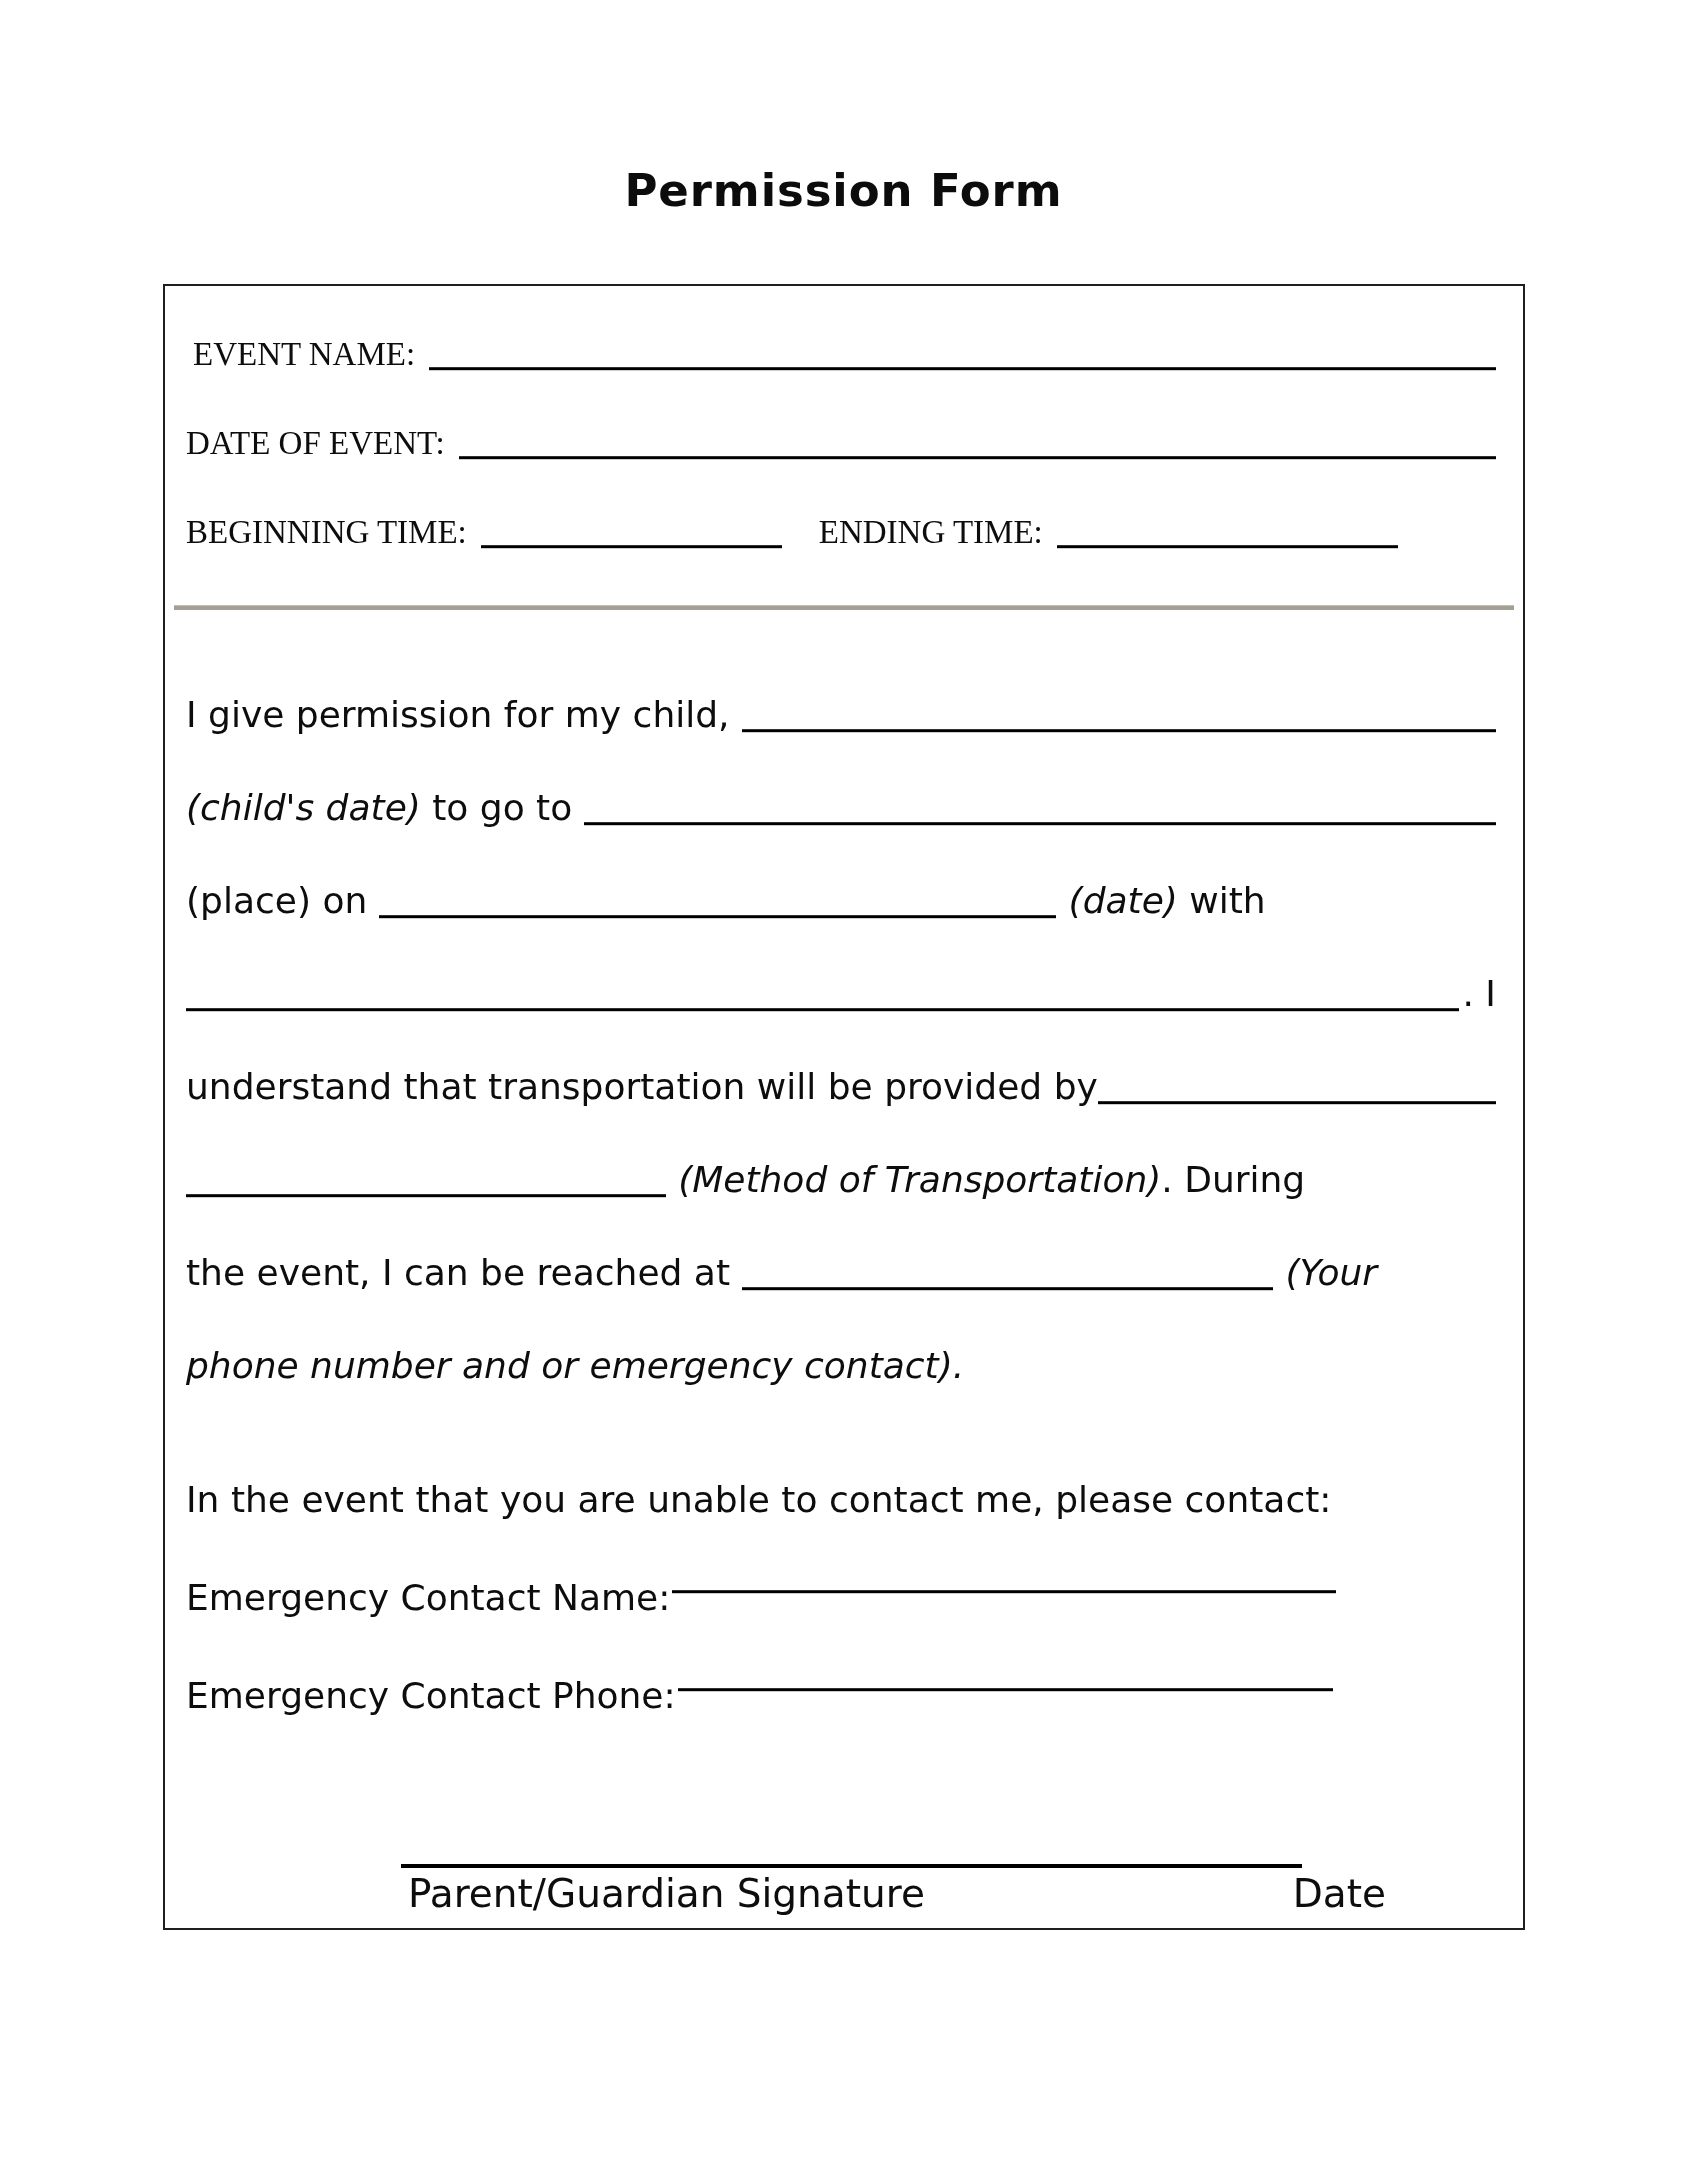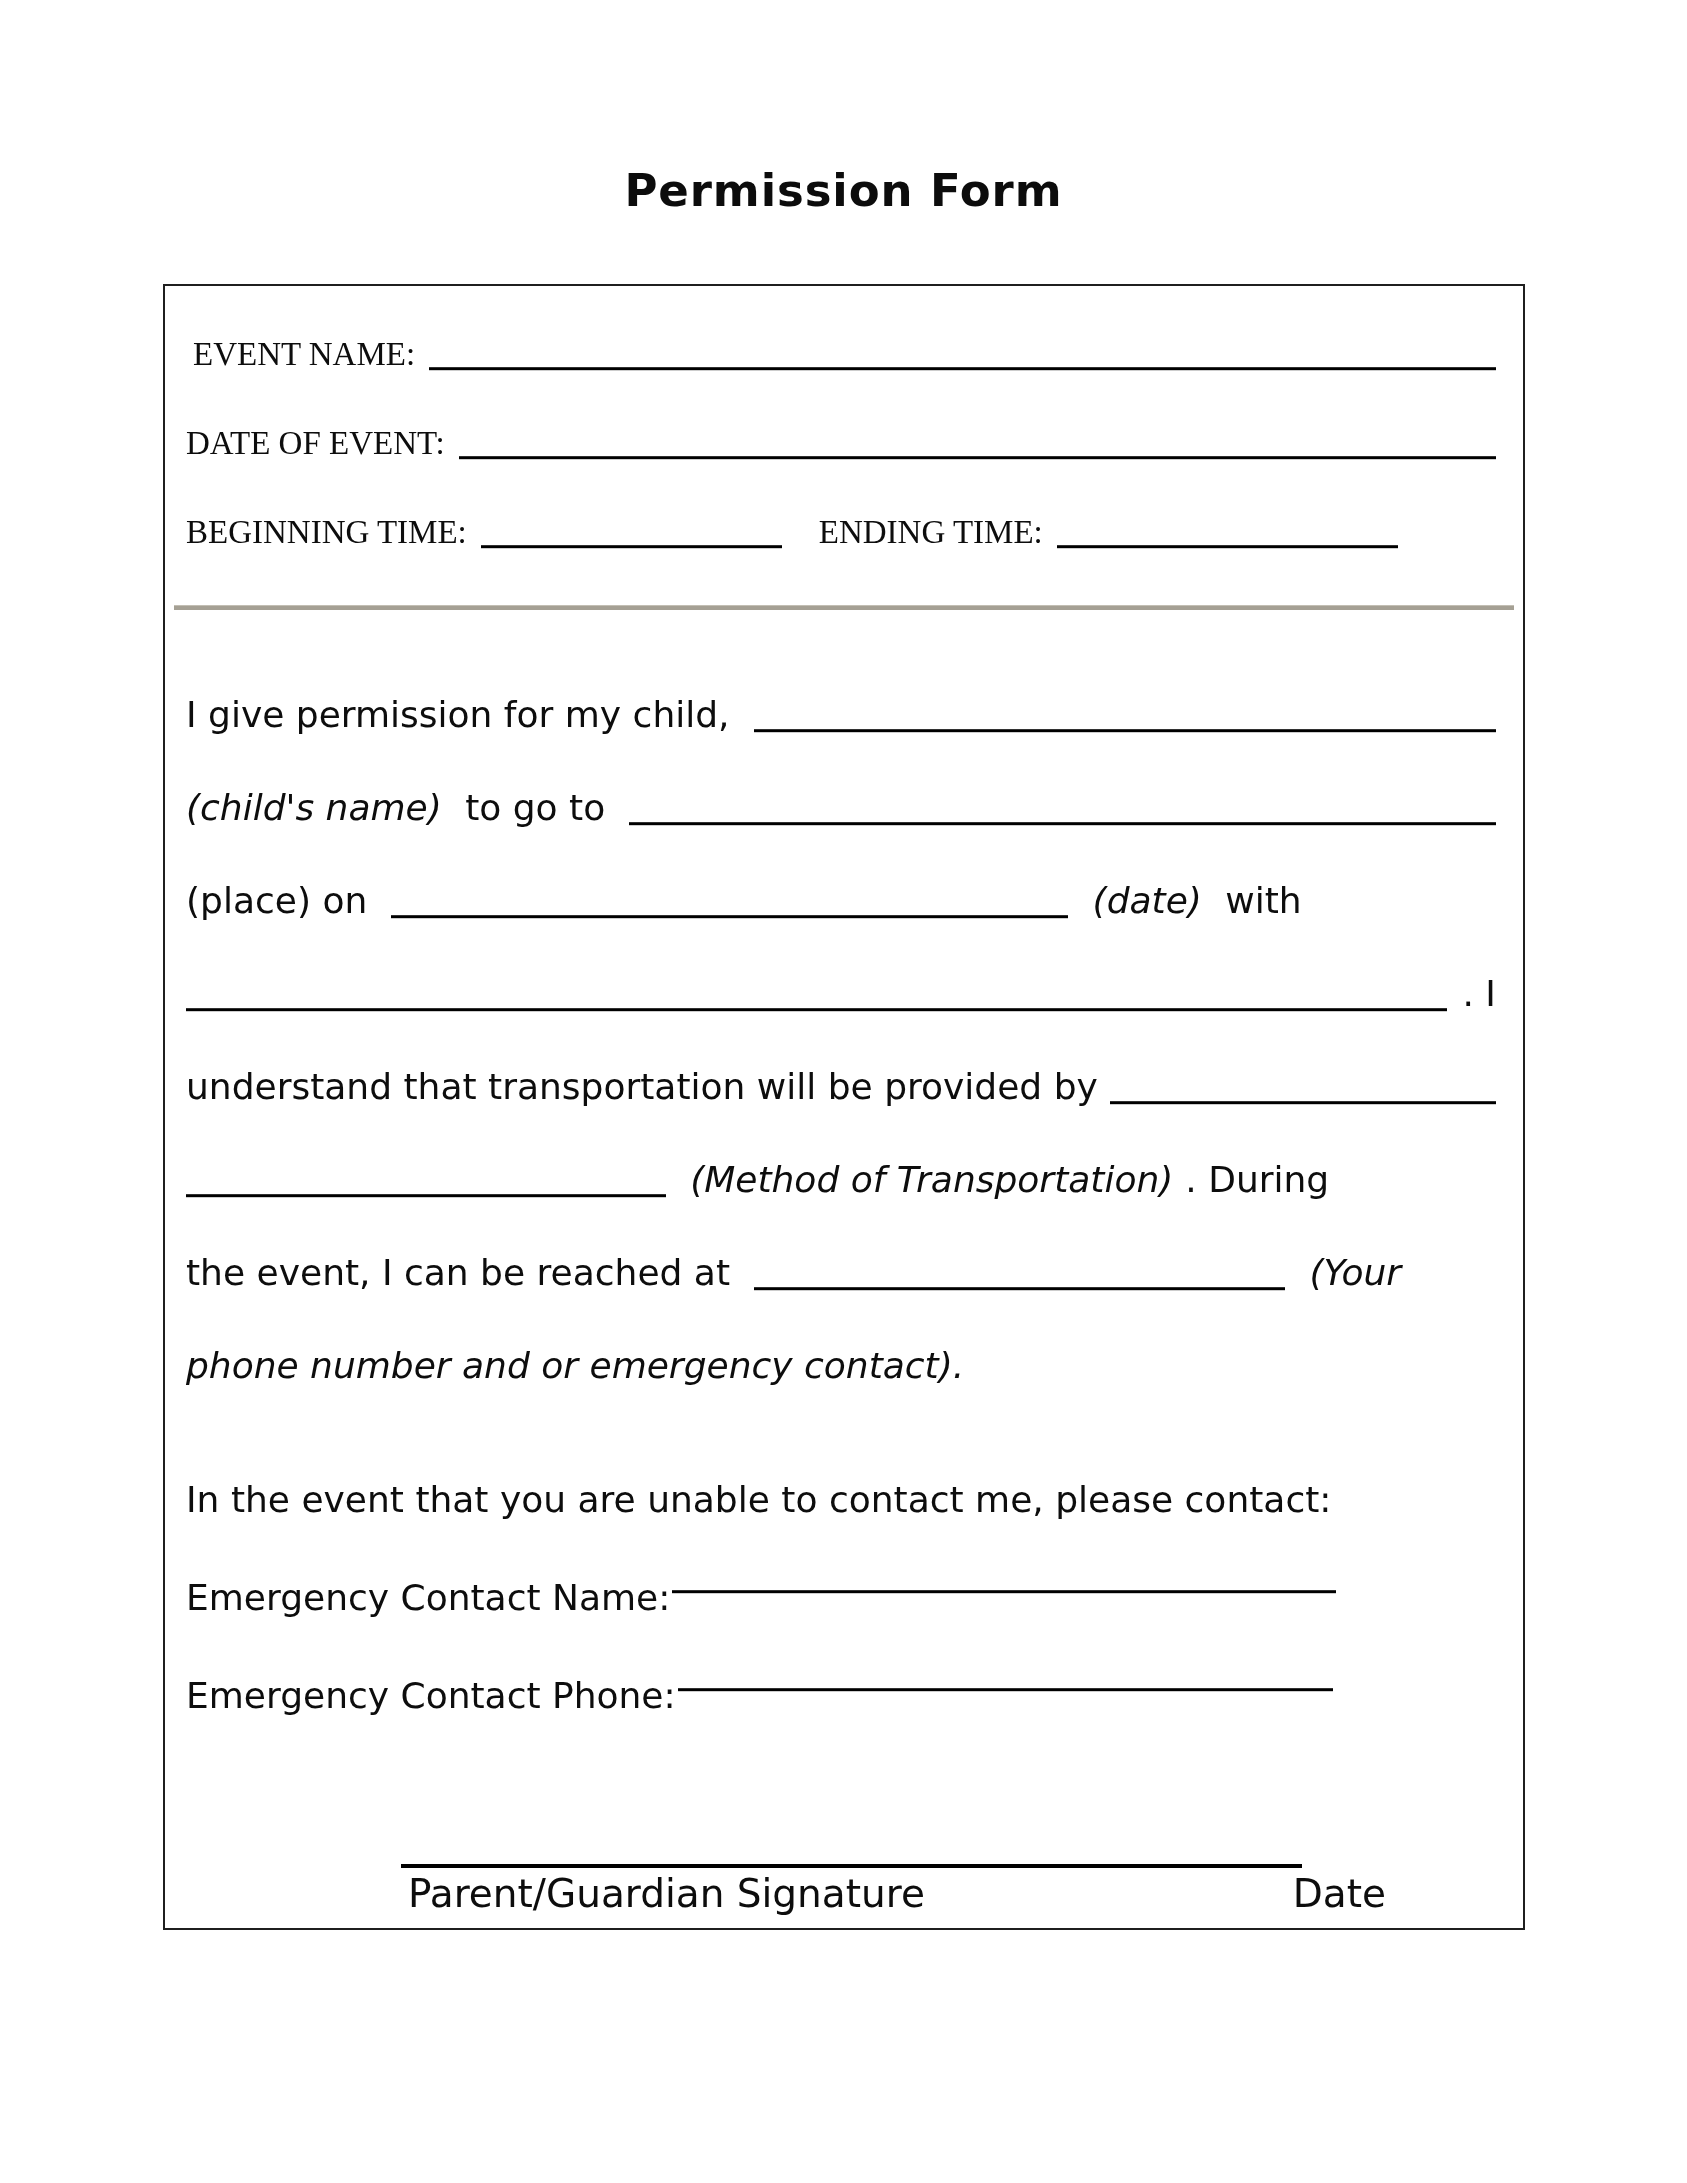"I give permission for my" .brow { gap: 12px -> none }
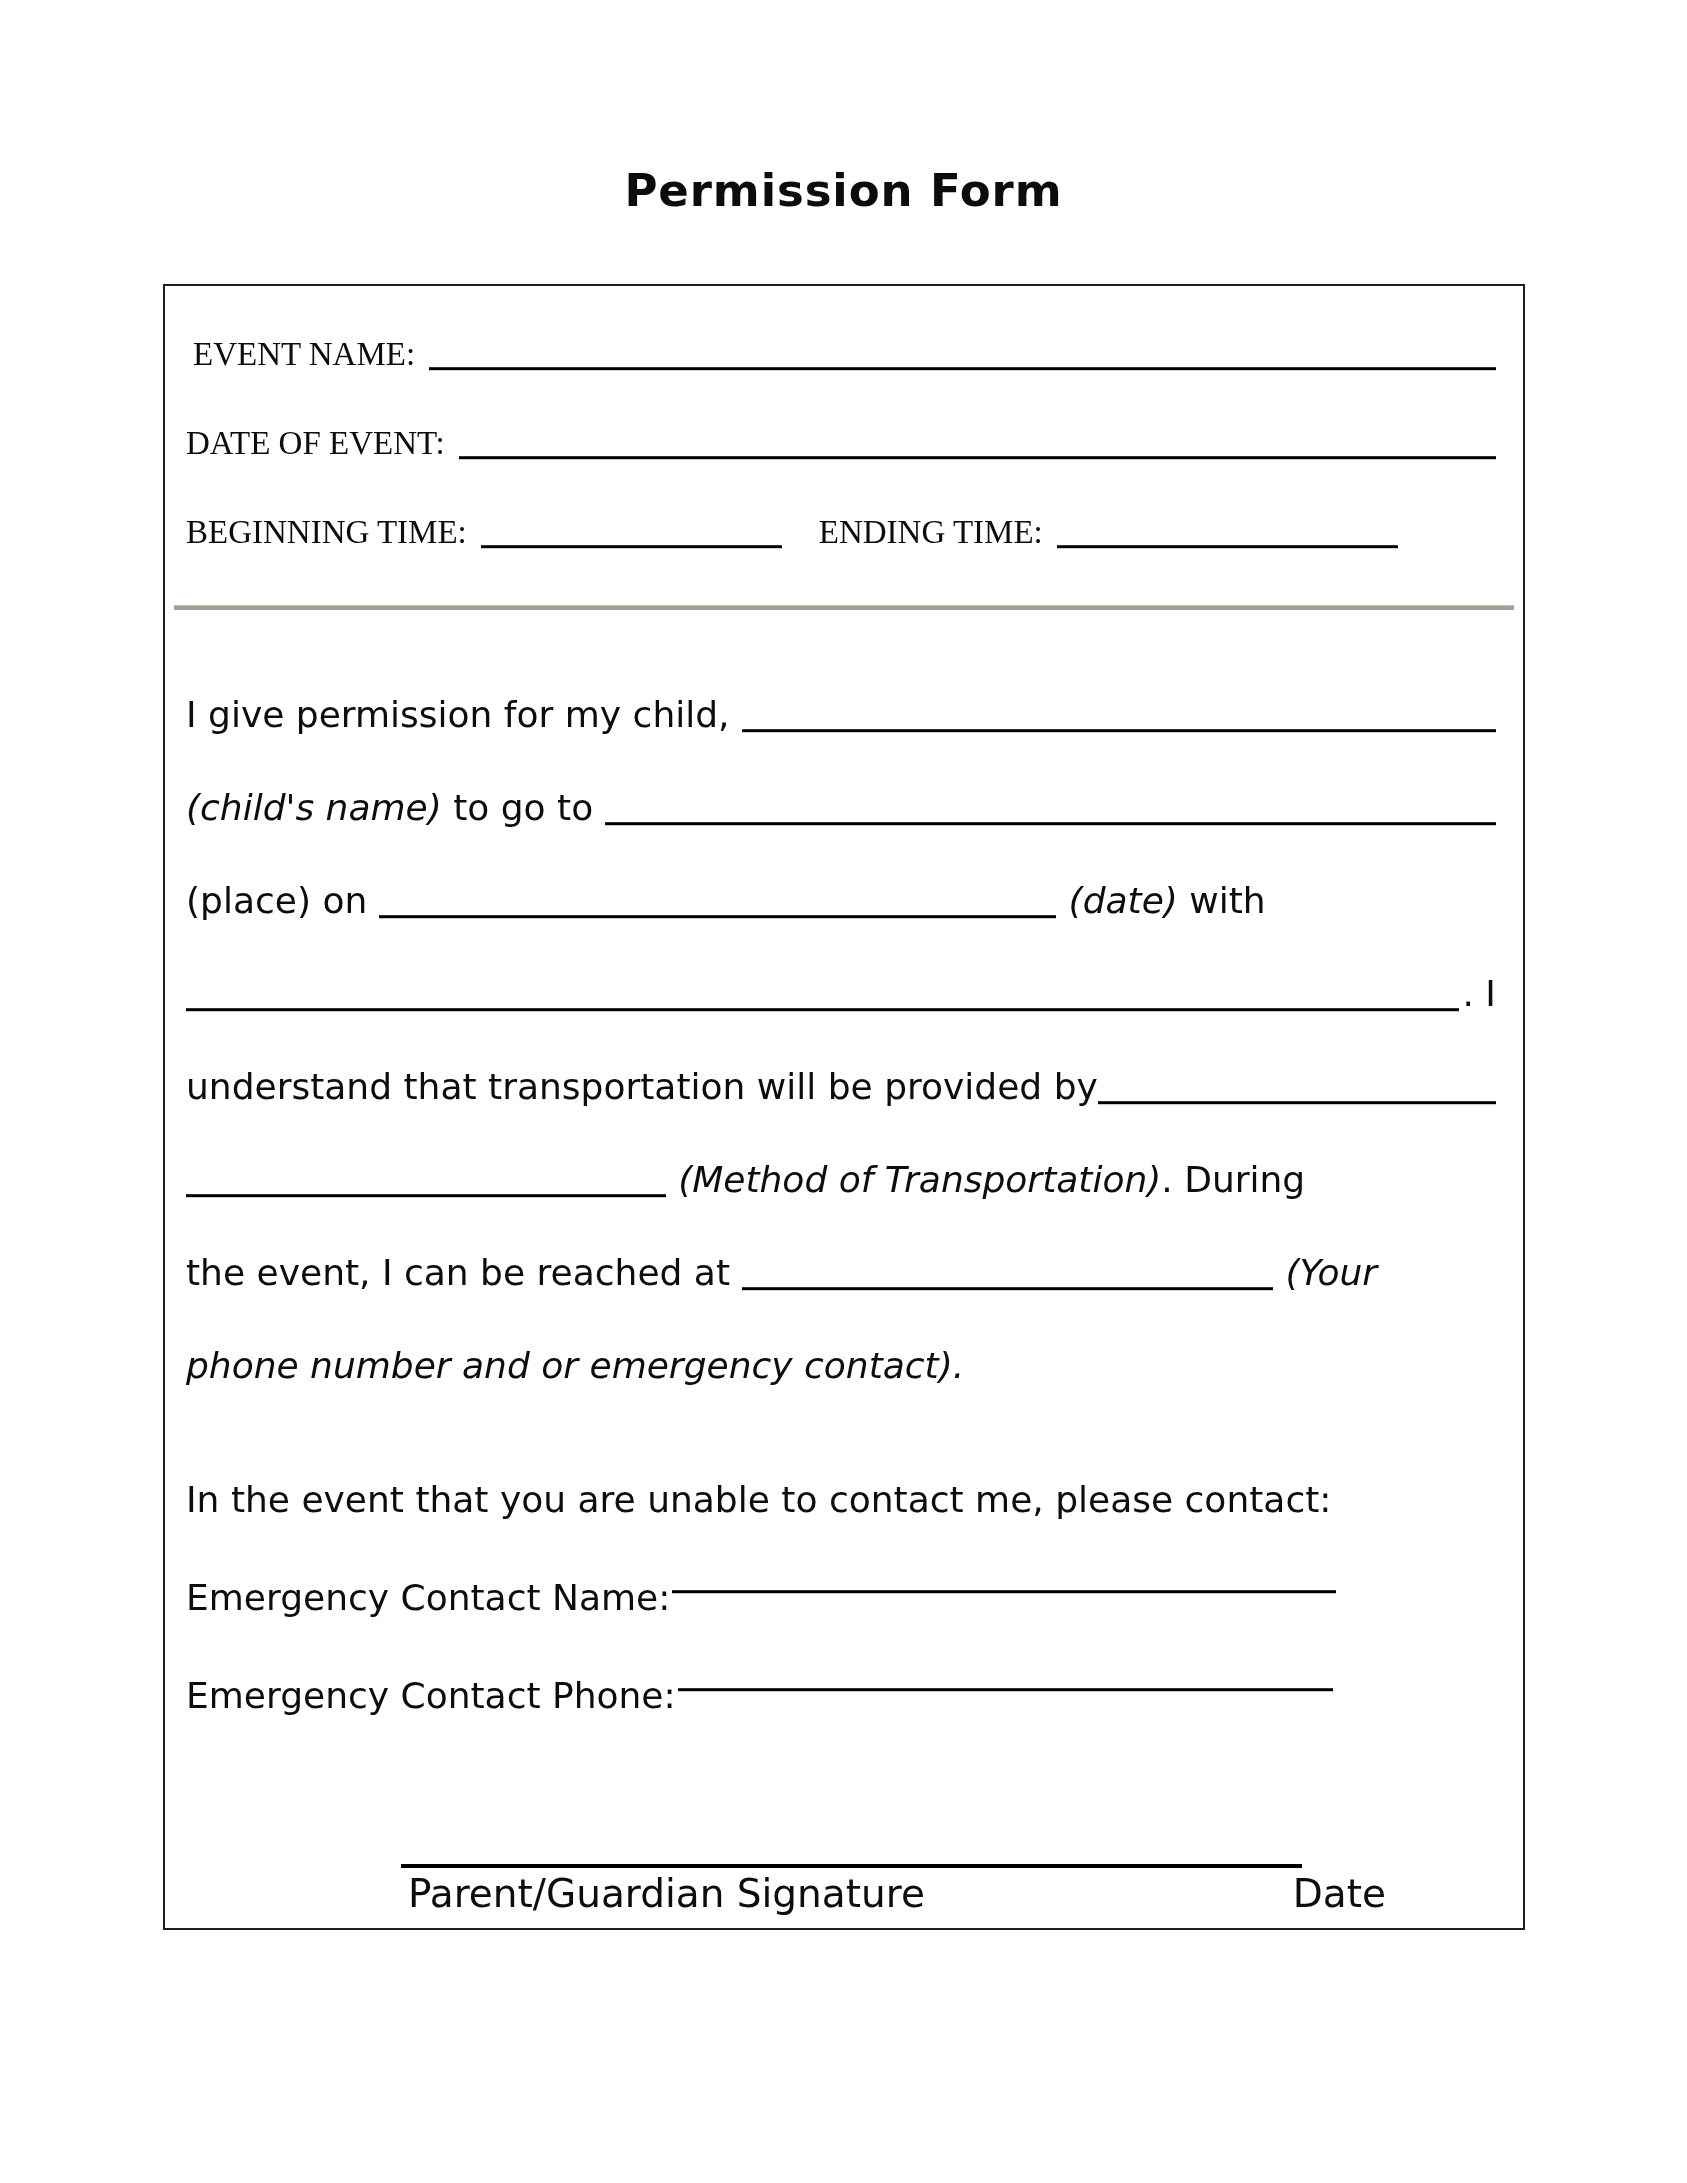"(child's name)" span.it { text: name -> date }
